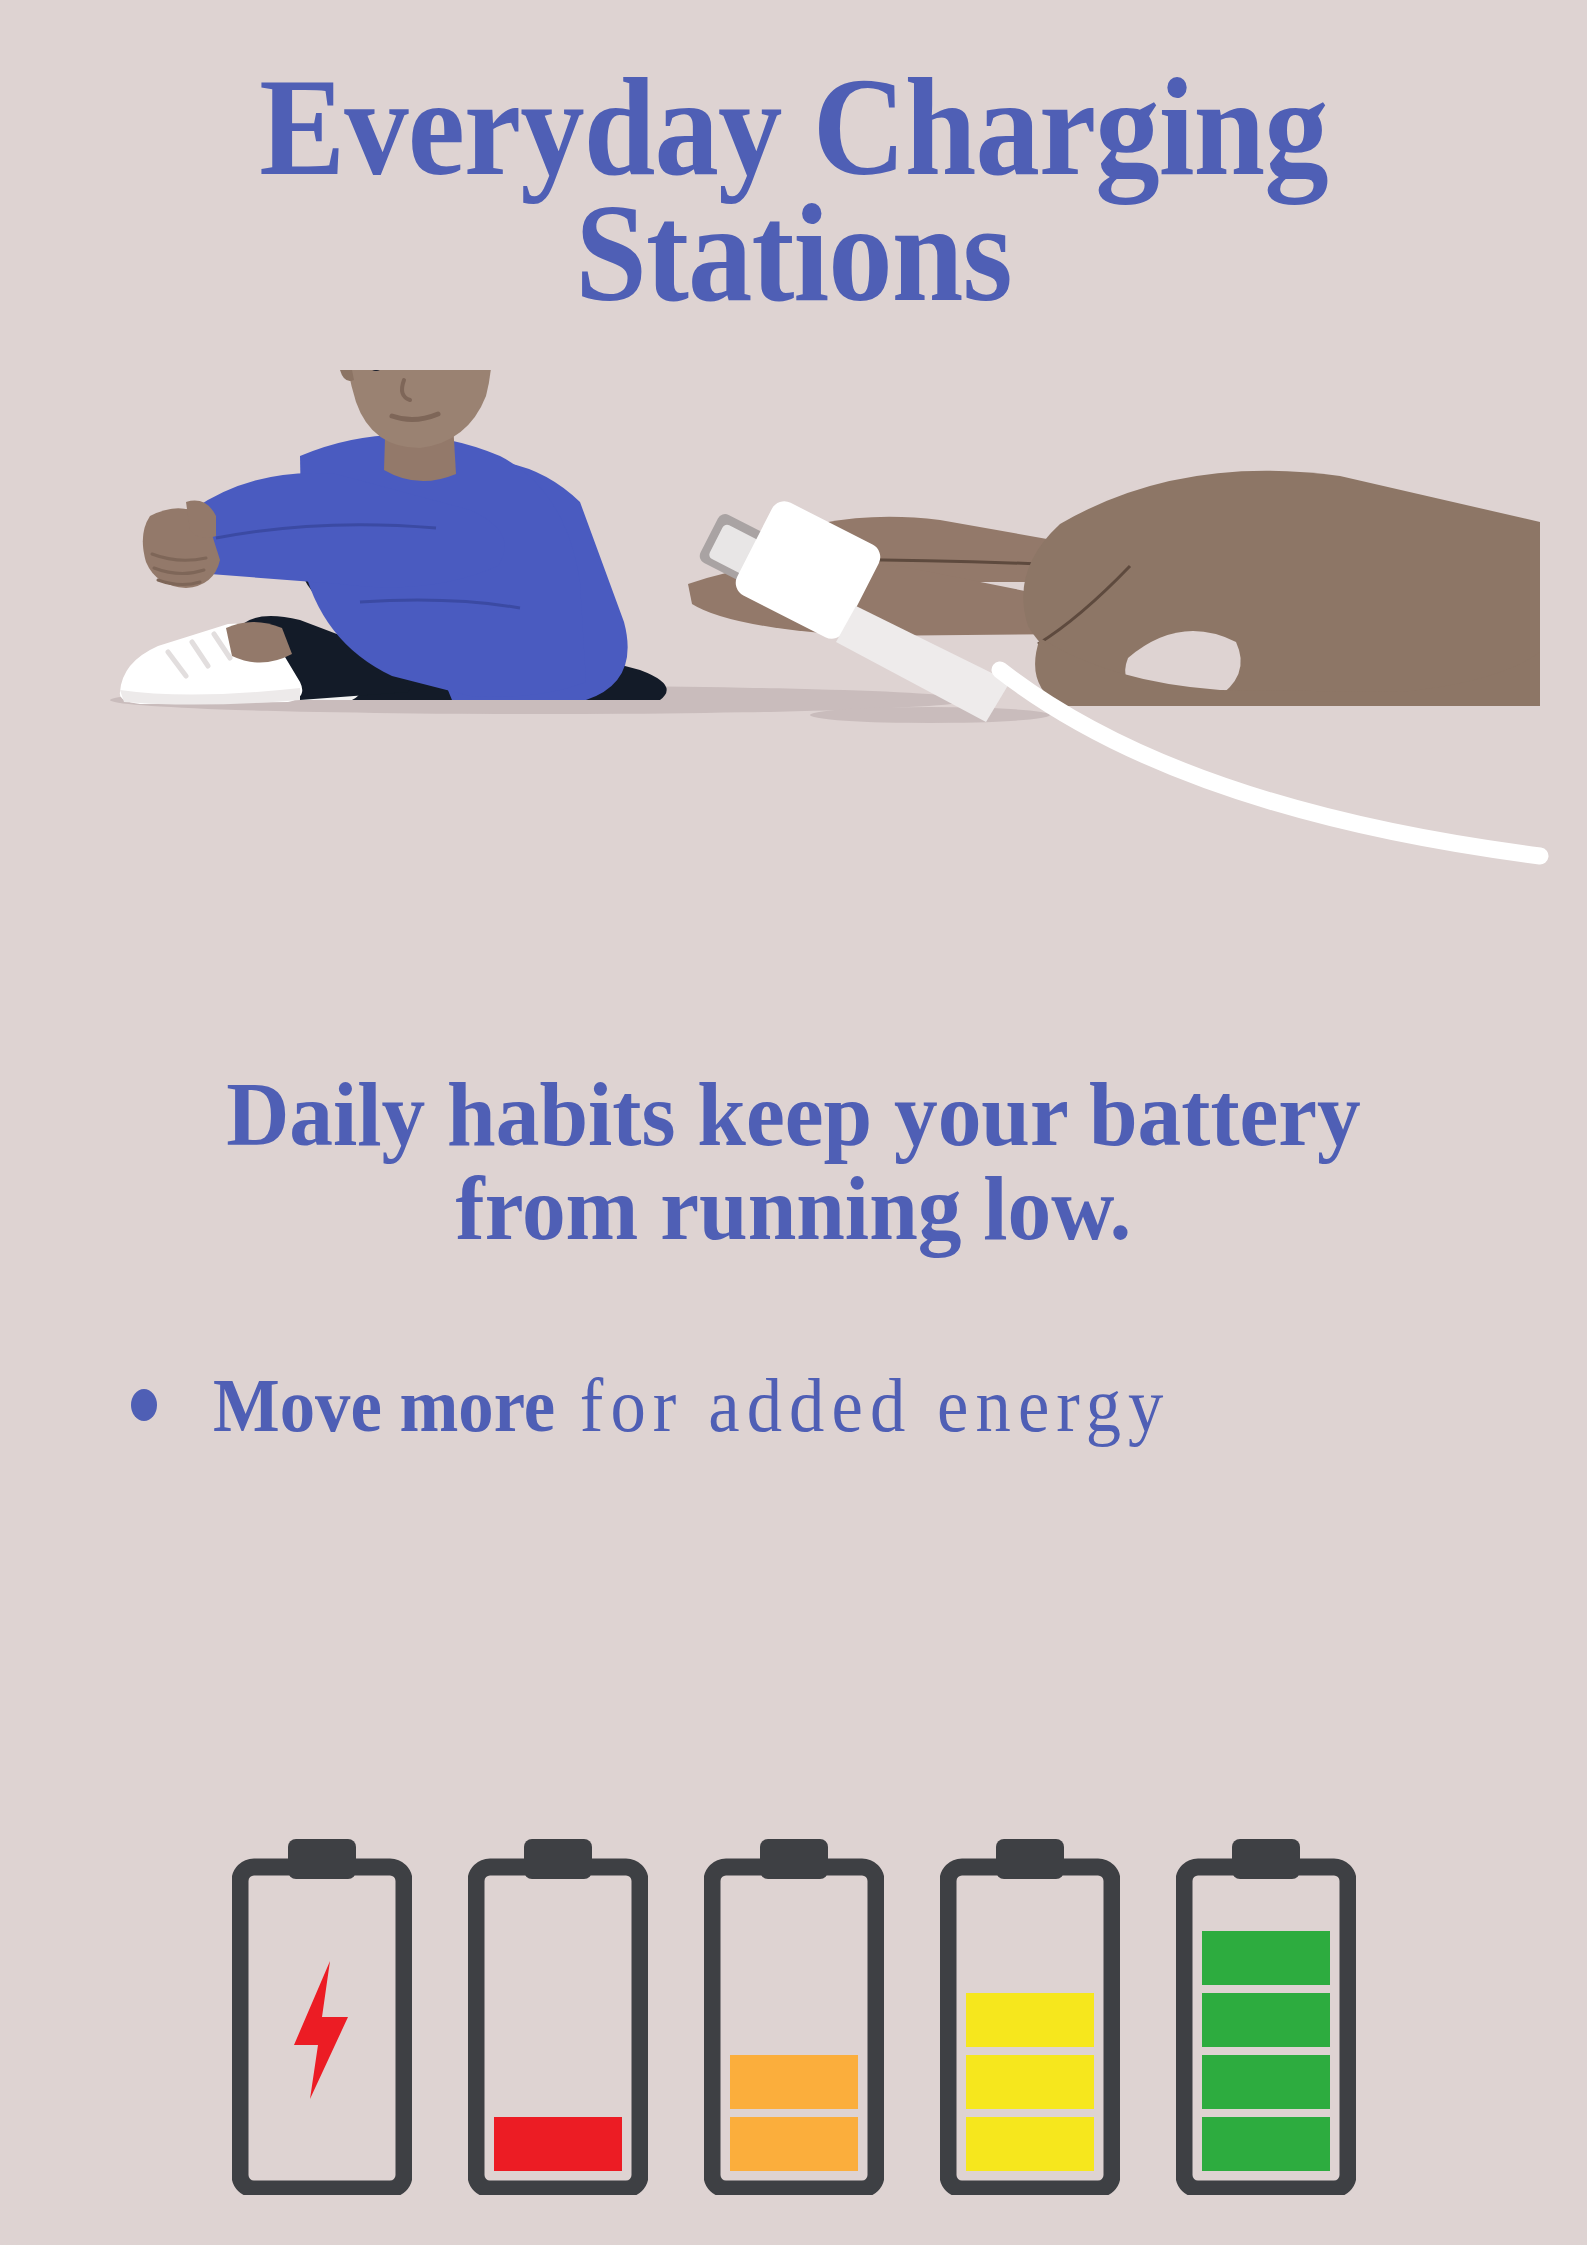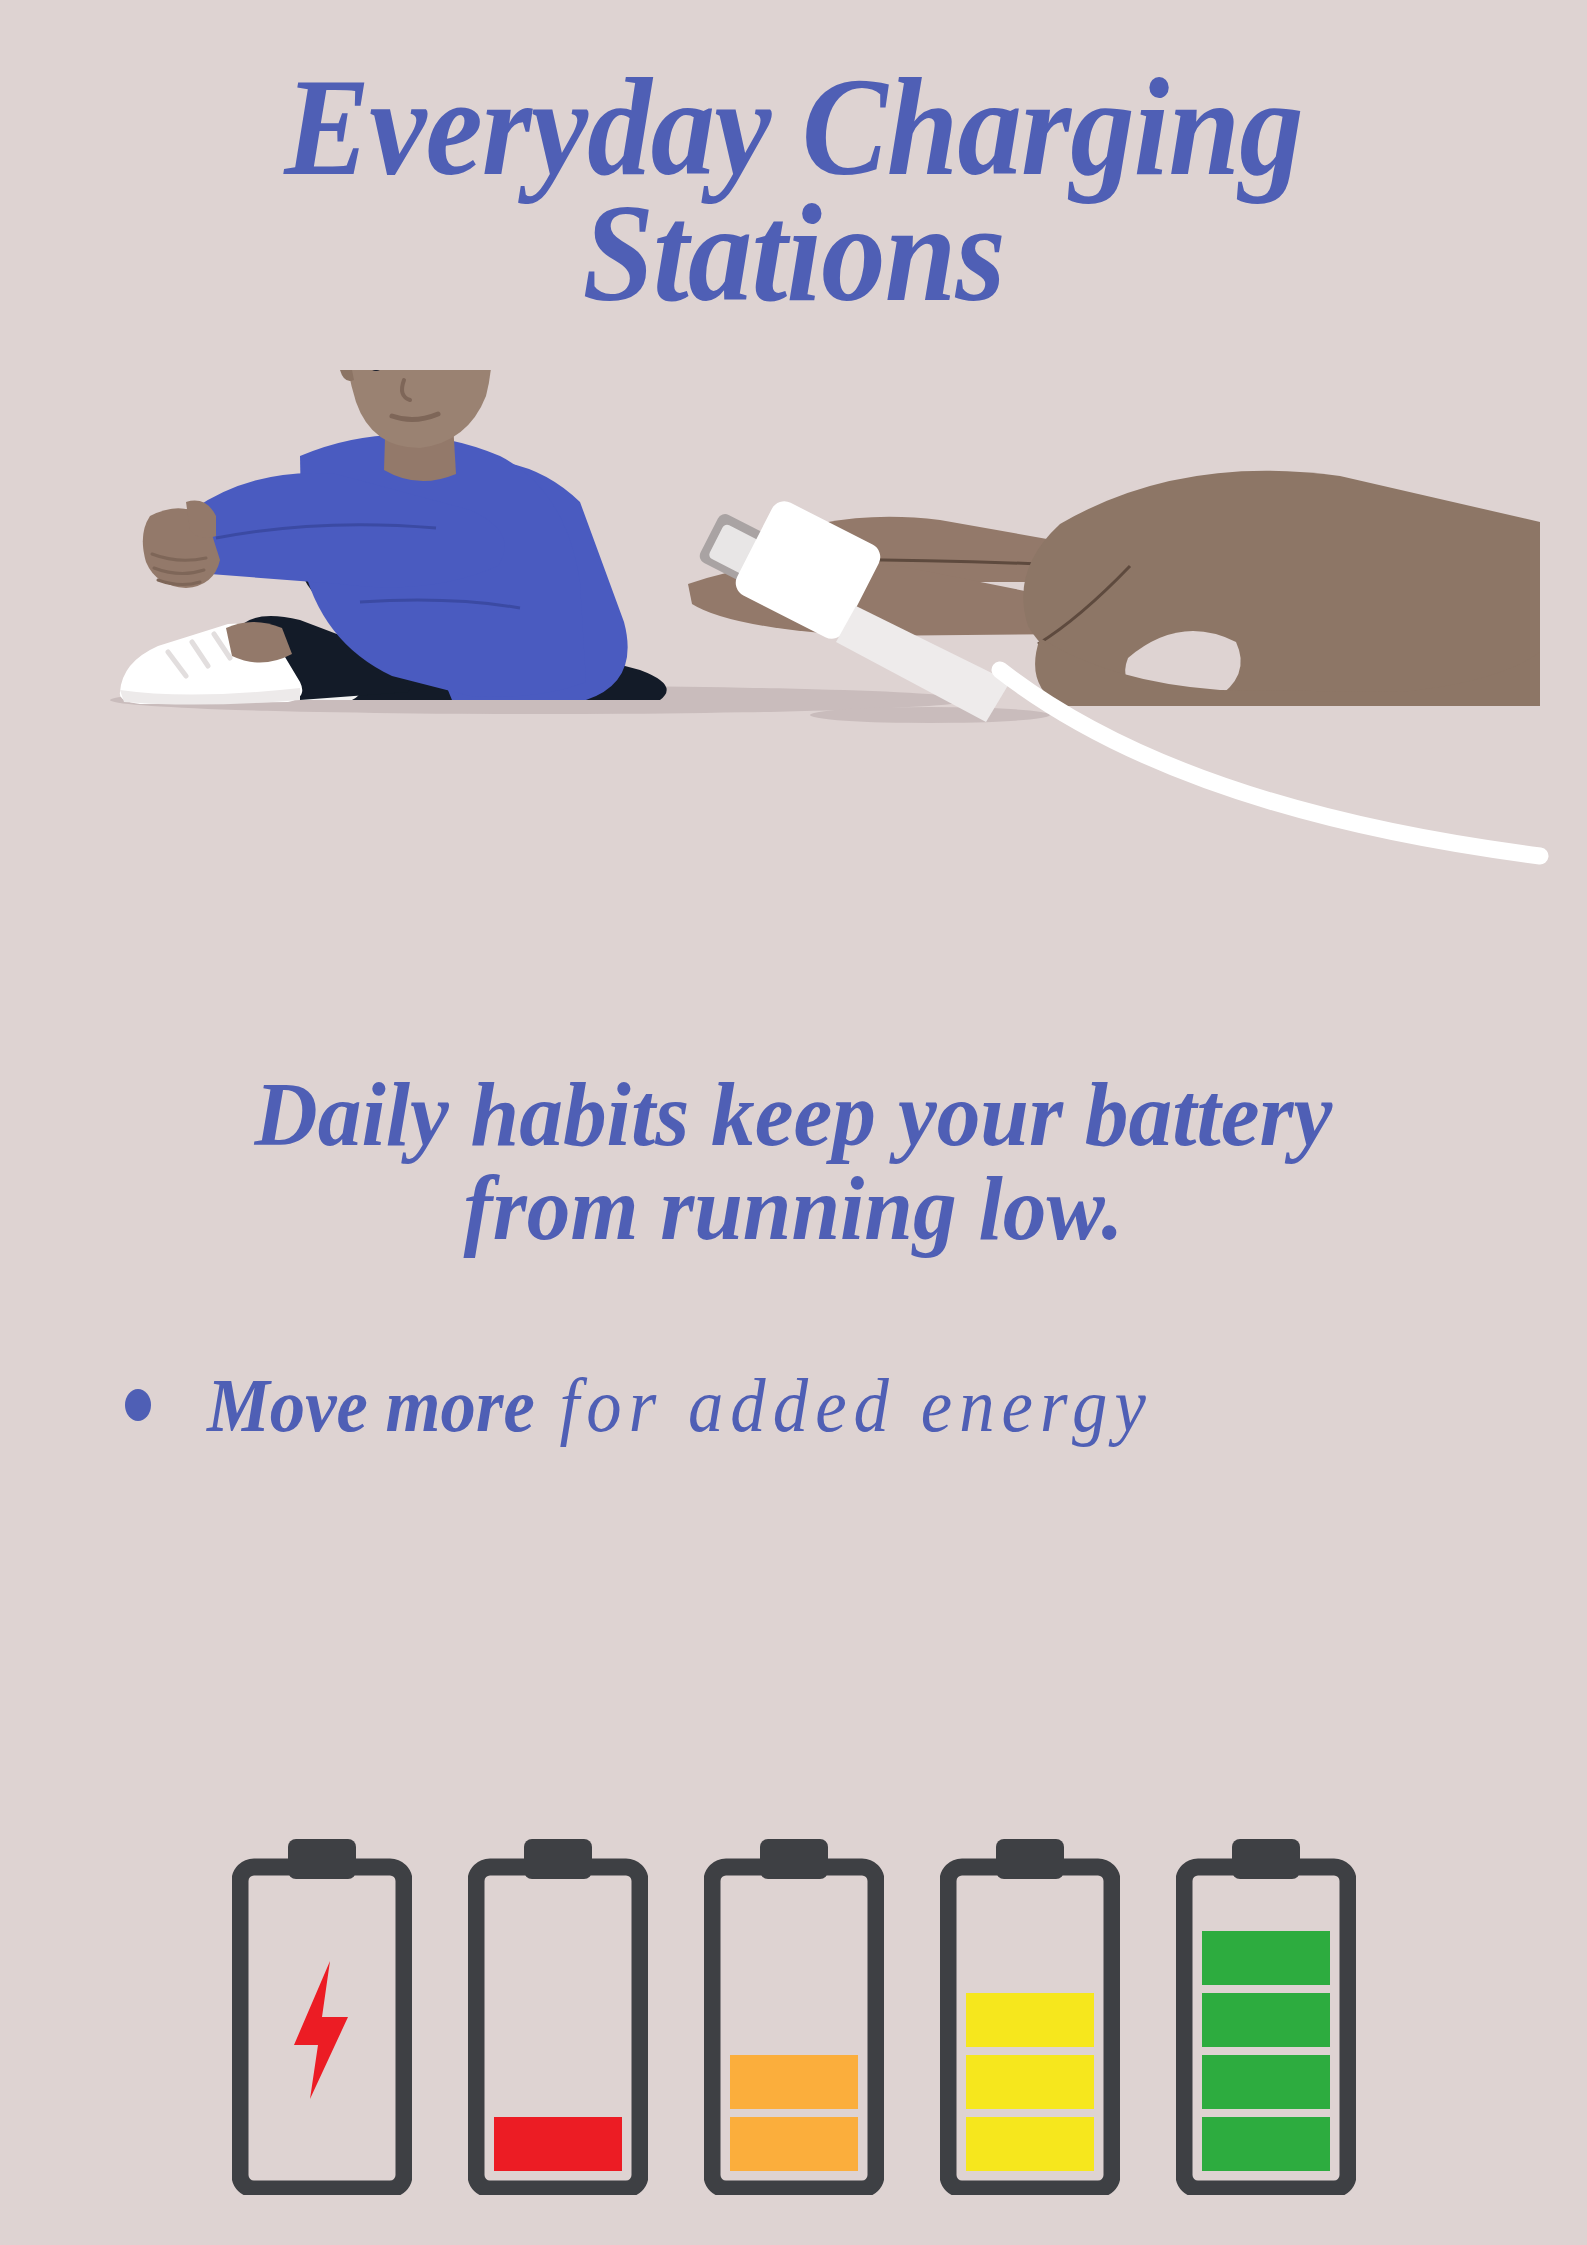"Everyday Charging" #poster { font-style: italic -> none }
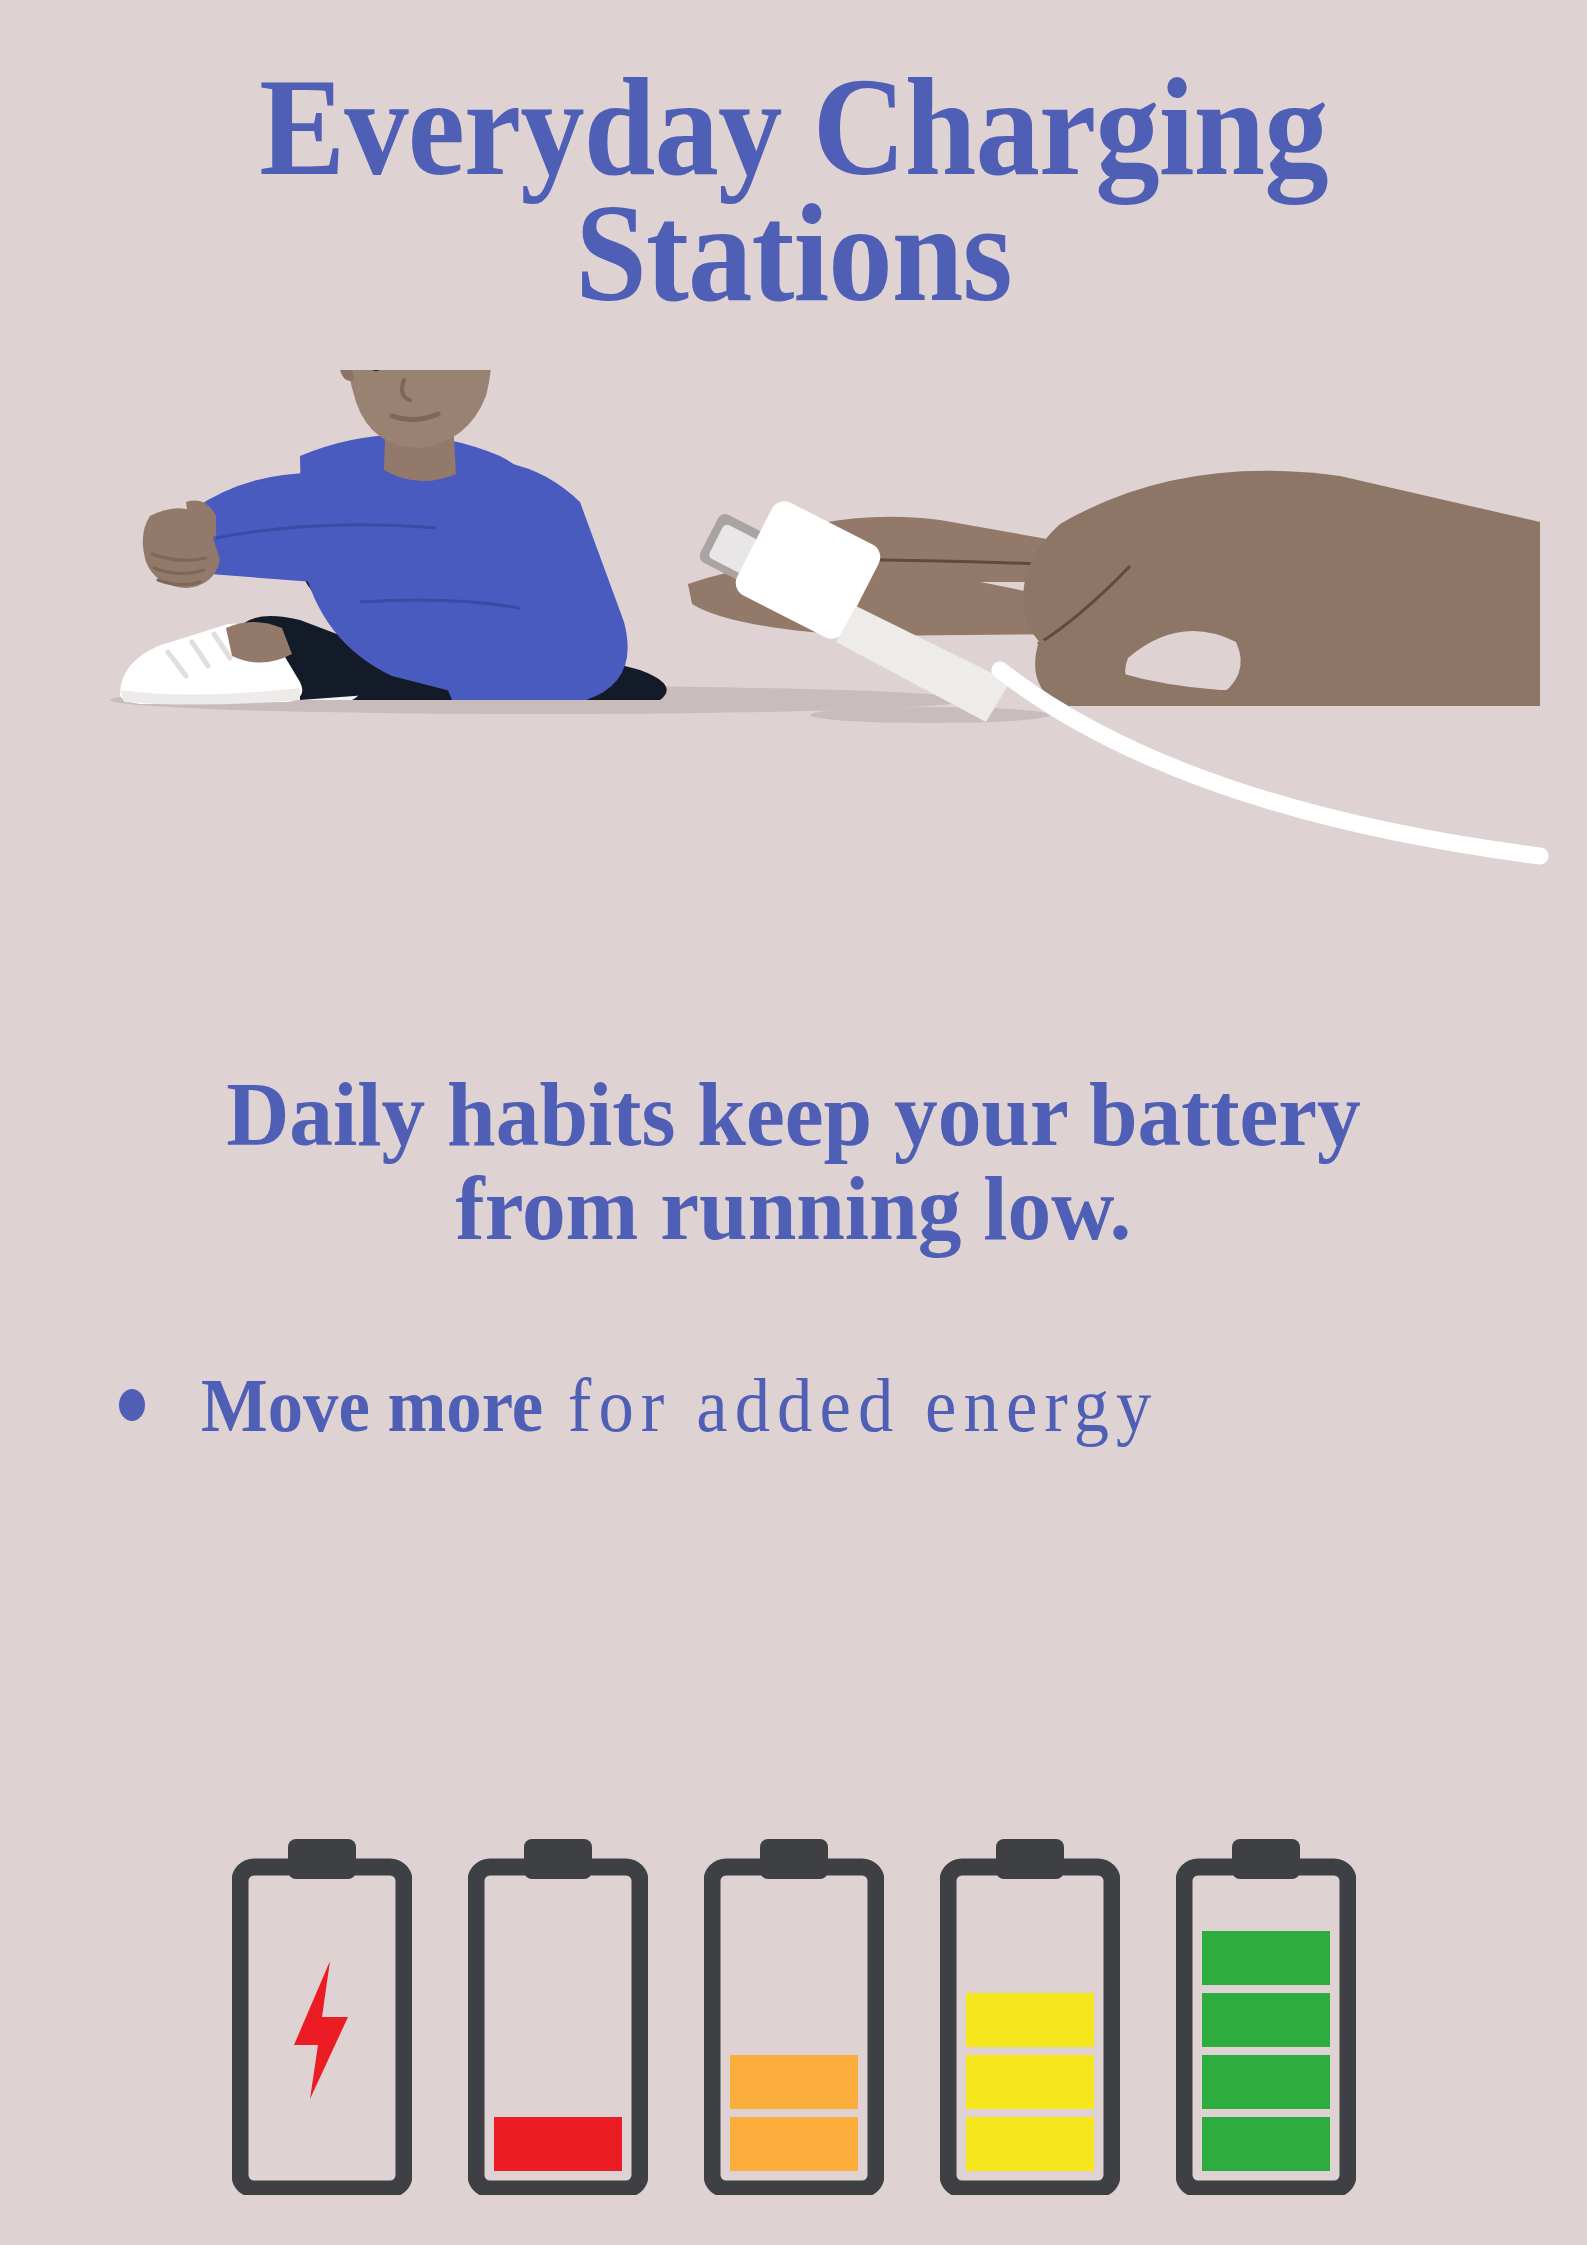"Move more for added energy" .bullets { left: 4px -> 16px }
